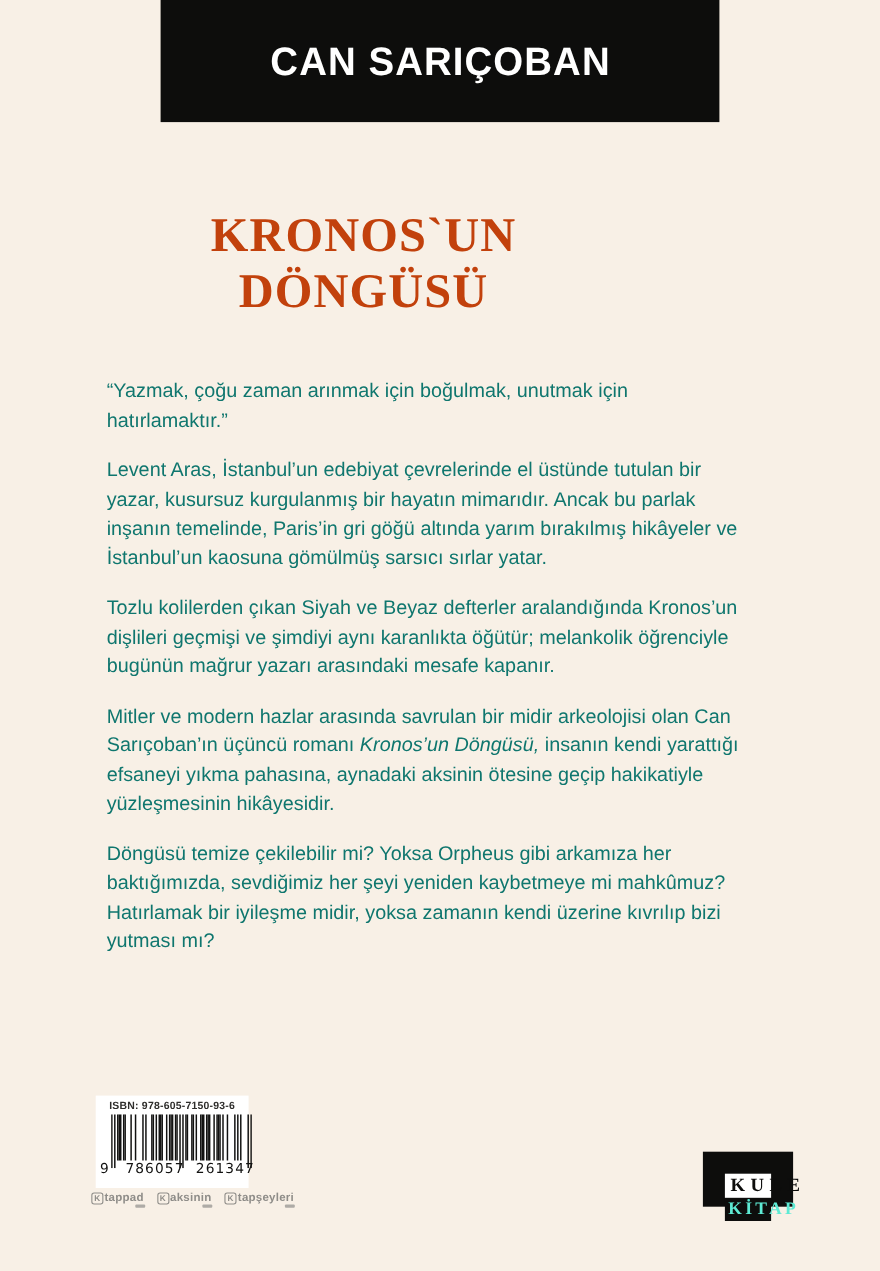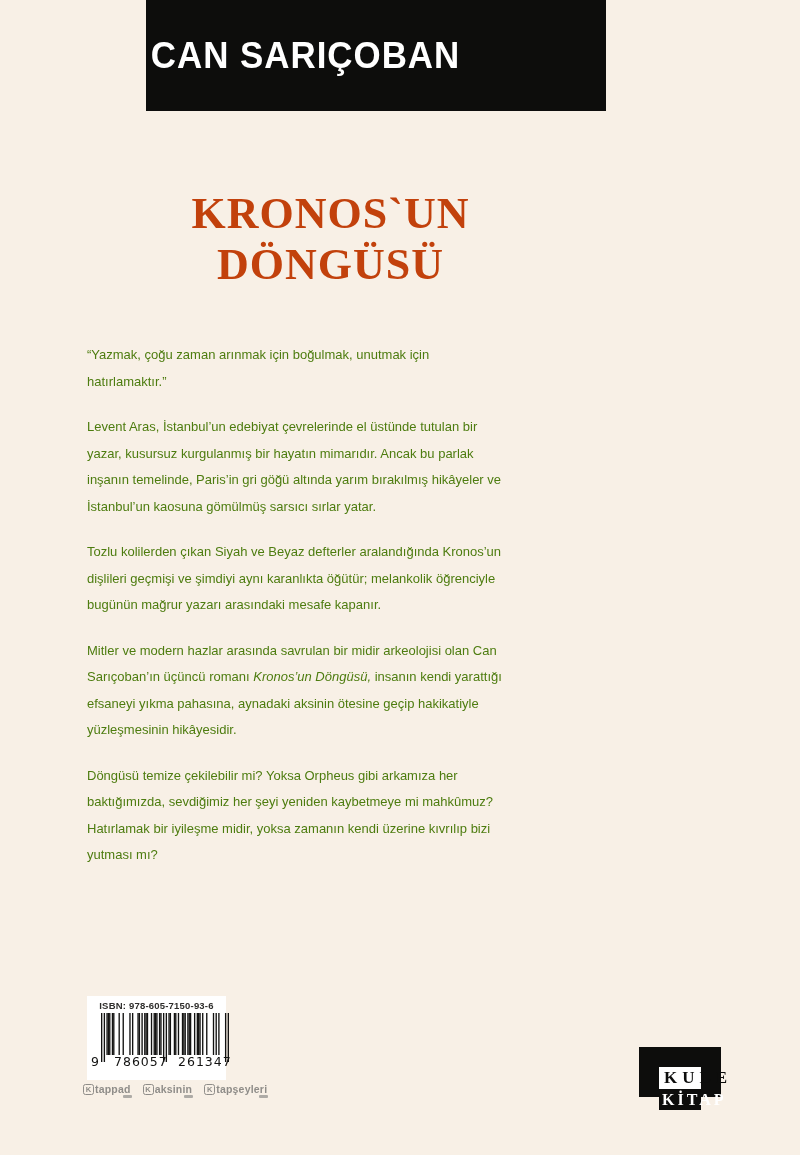"CAN SARIÇOBAN" .banner { justify-content: flex-start -> center; width: 460px -> 508px }
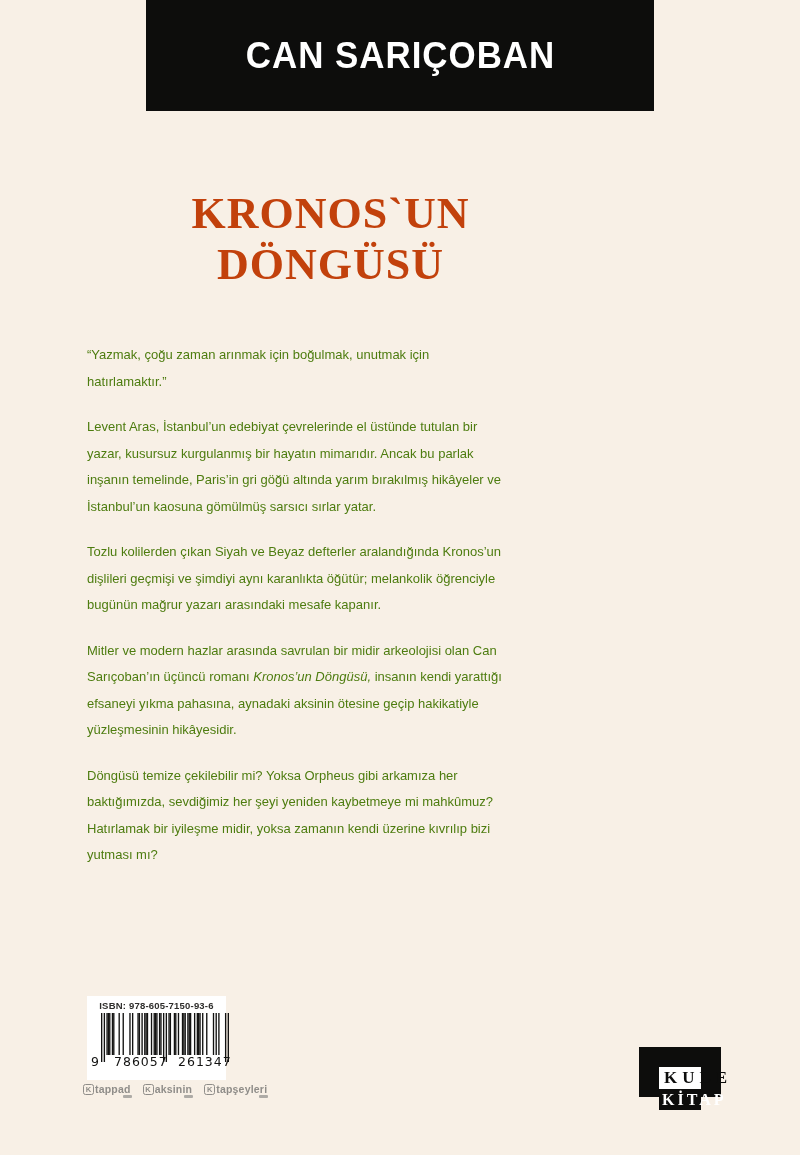"“Yazmak, çoğu zaman arınmak için" .synopsis { color: #4d7c0f -> #0f766e; font-size: 13px -> 18px; left: 87px -> 97px }
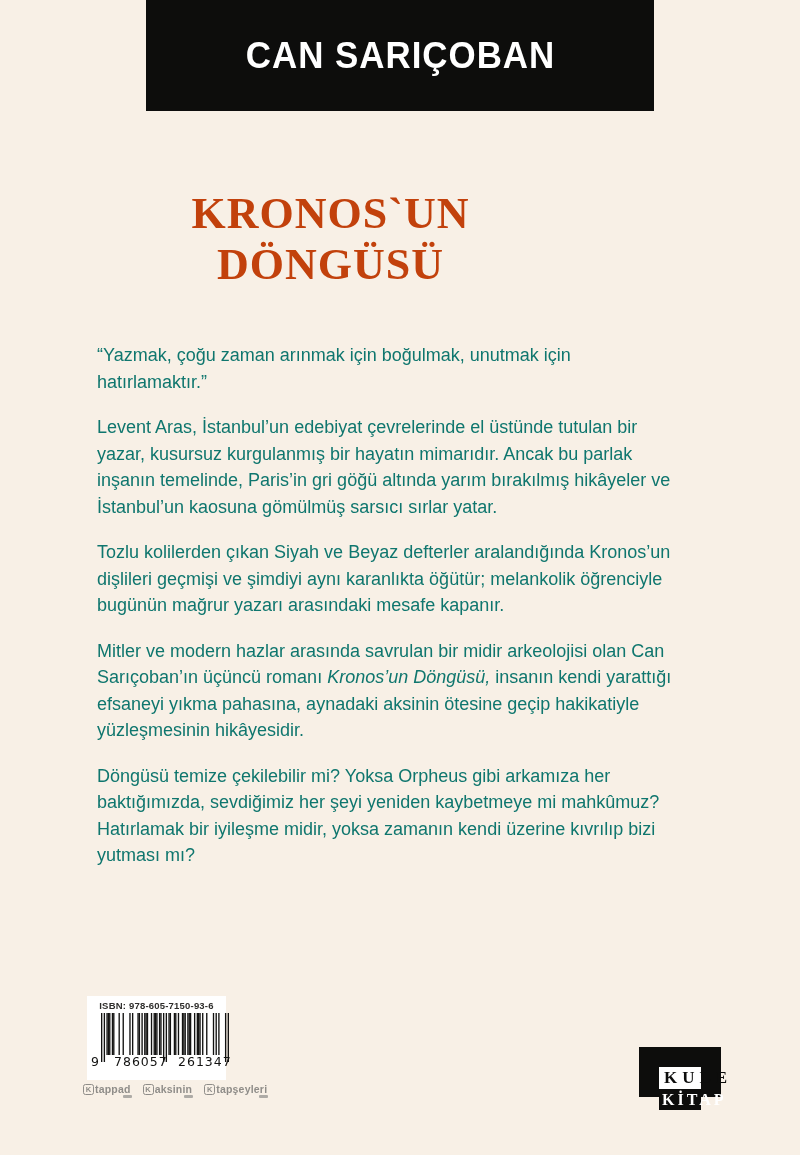"KİTAP" .pub-bottom { color: #ffffff -> #5eead4 }
